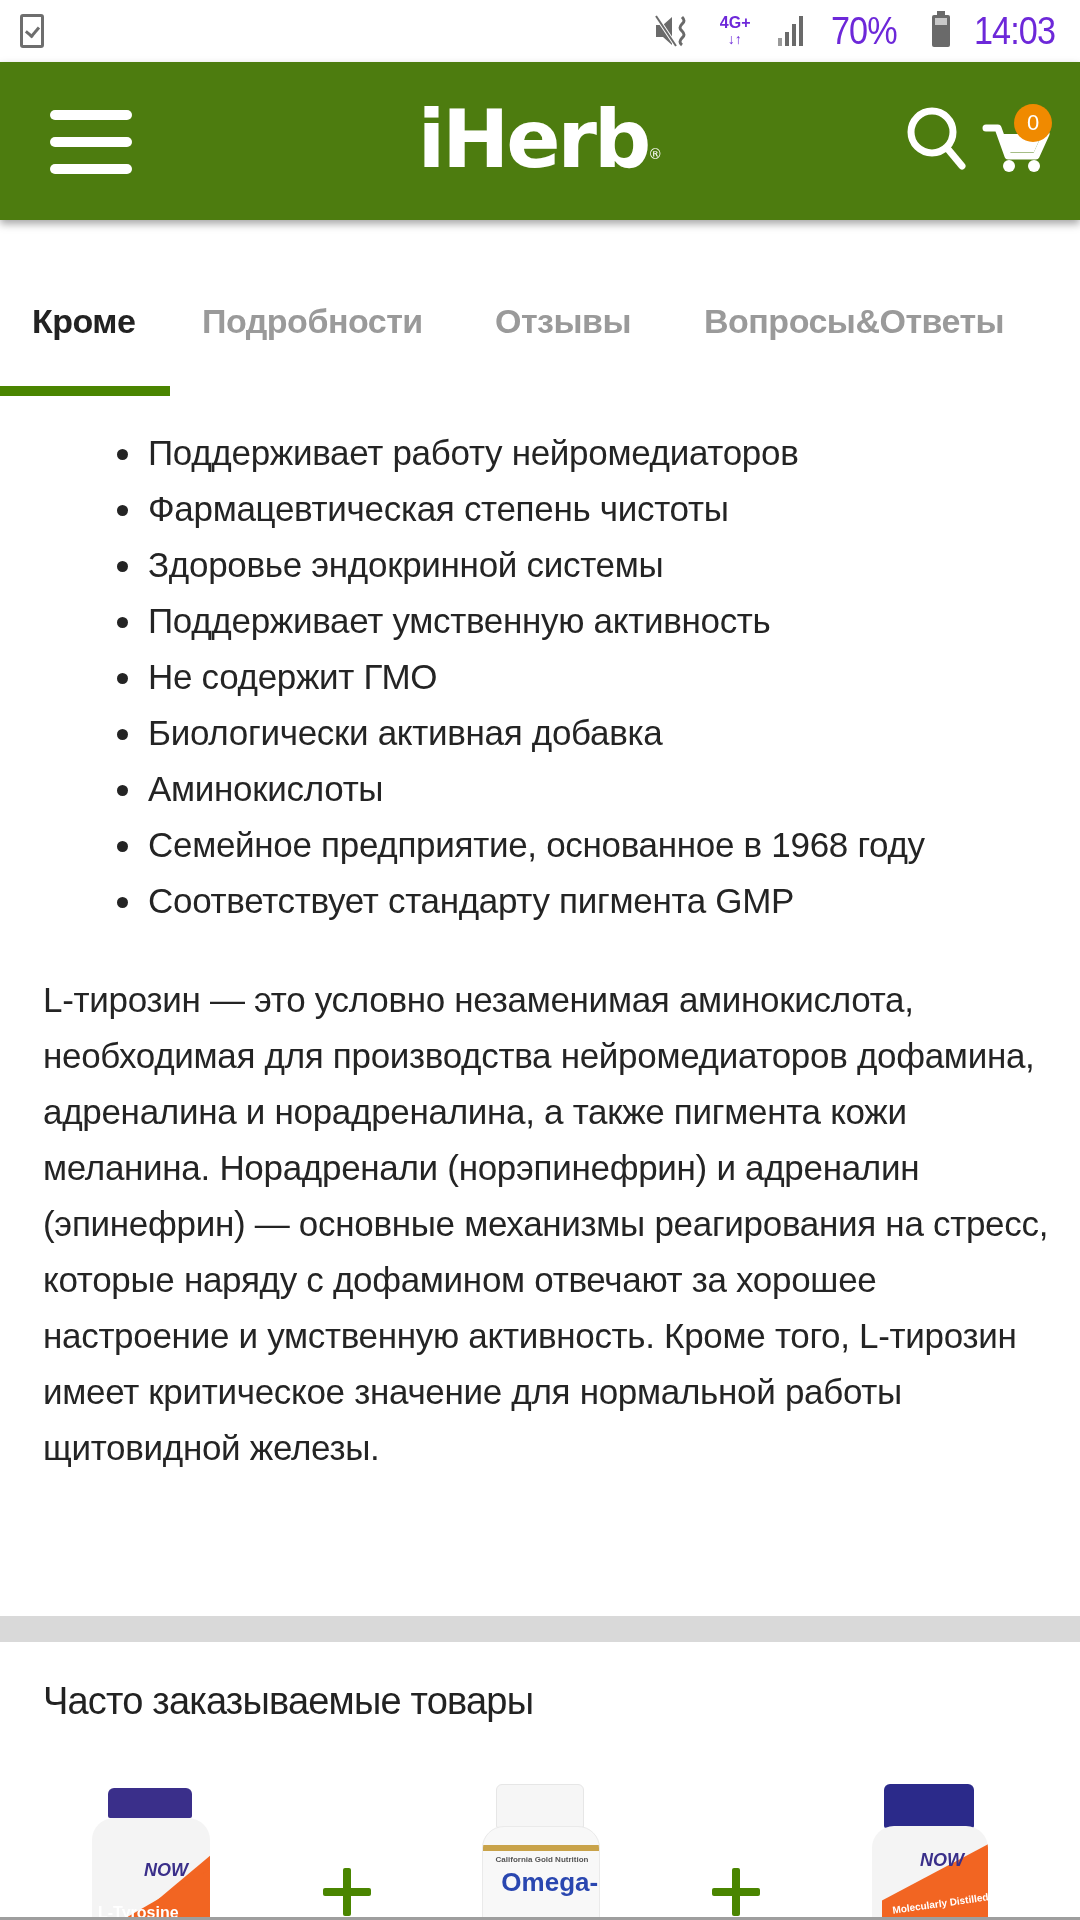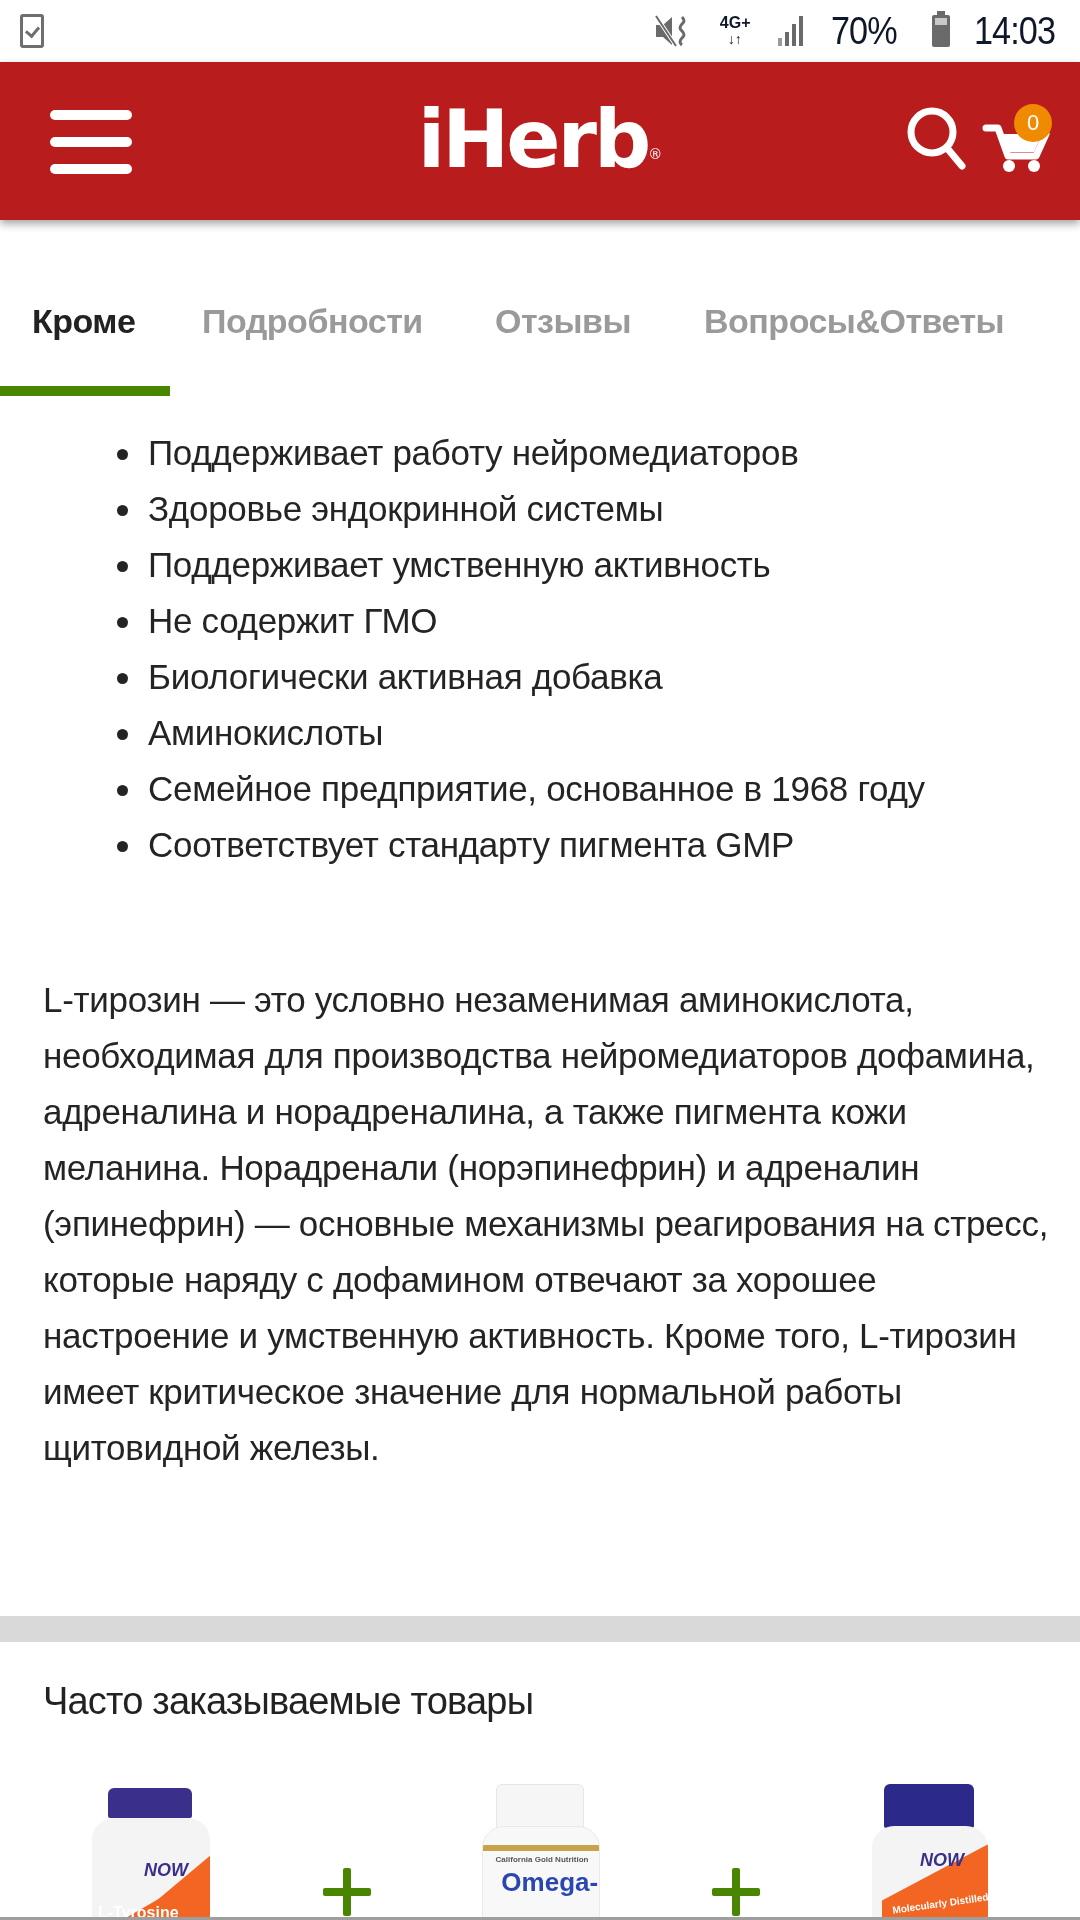"4G+" .status-right { color: #0f172a -> #6d28d9 }
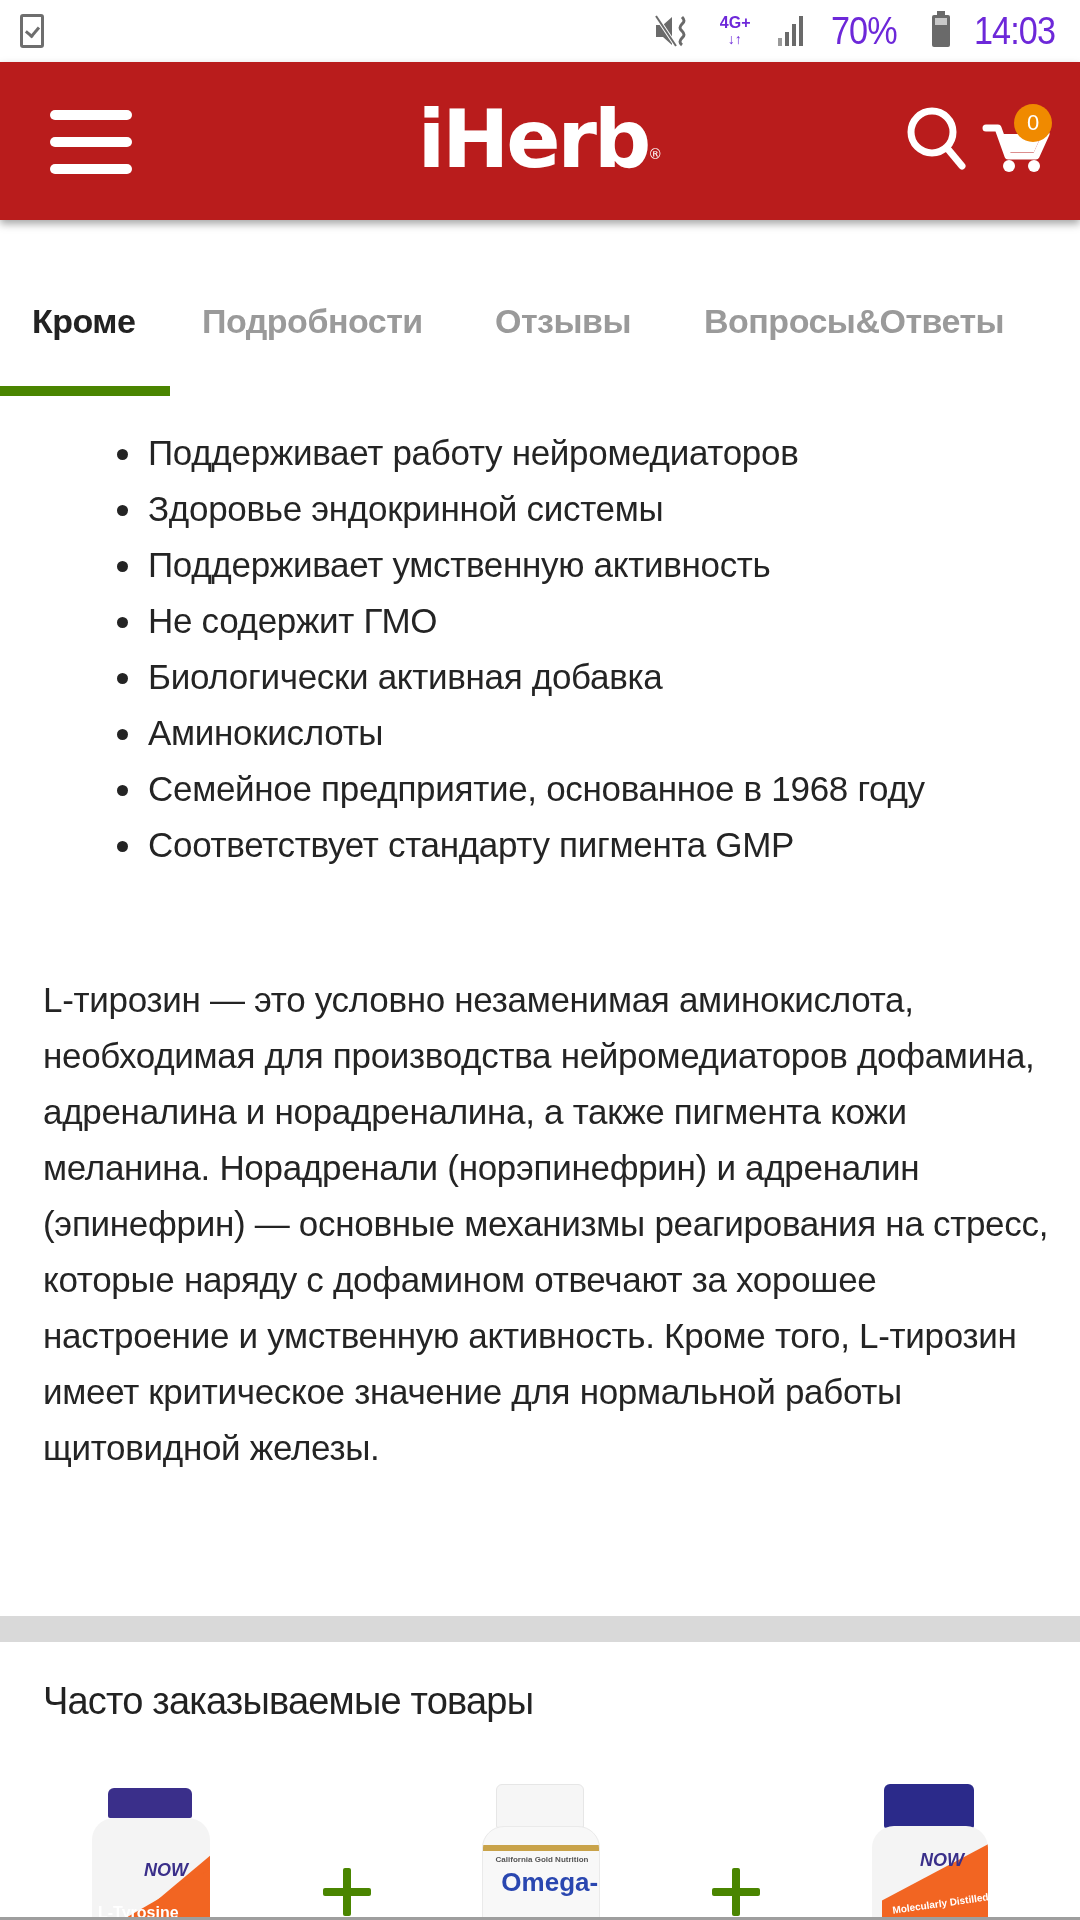"iHerb®" .app-header { background: #b91c1c -> #4d7c0f }
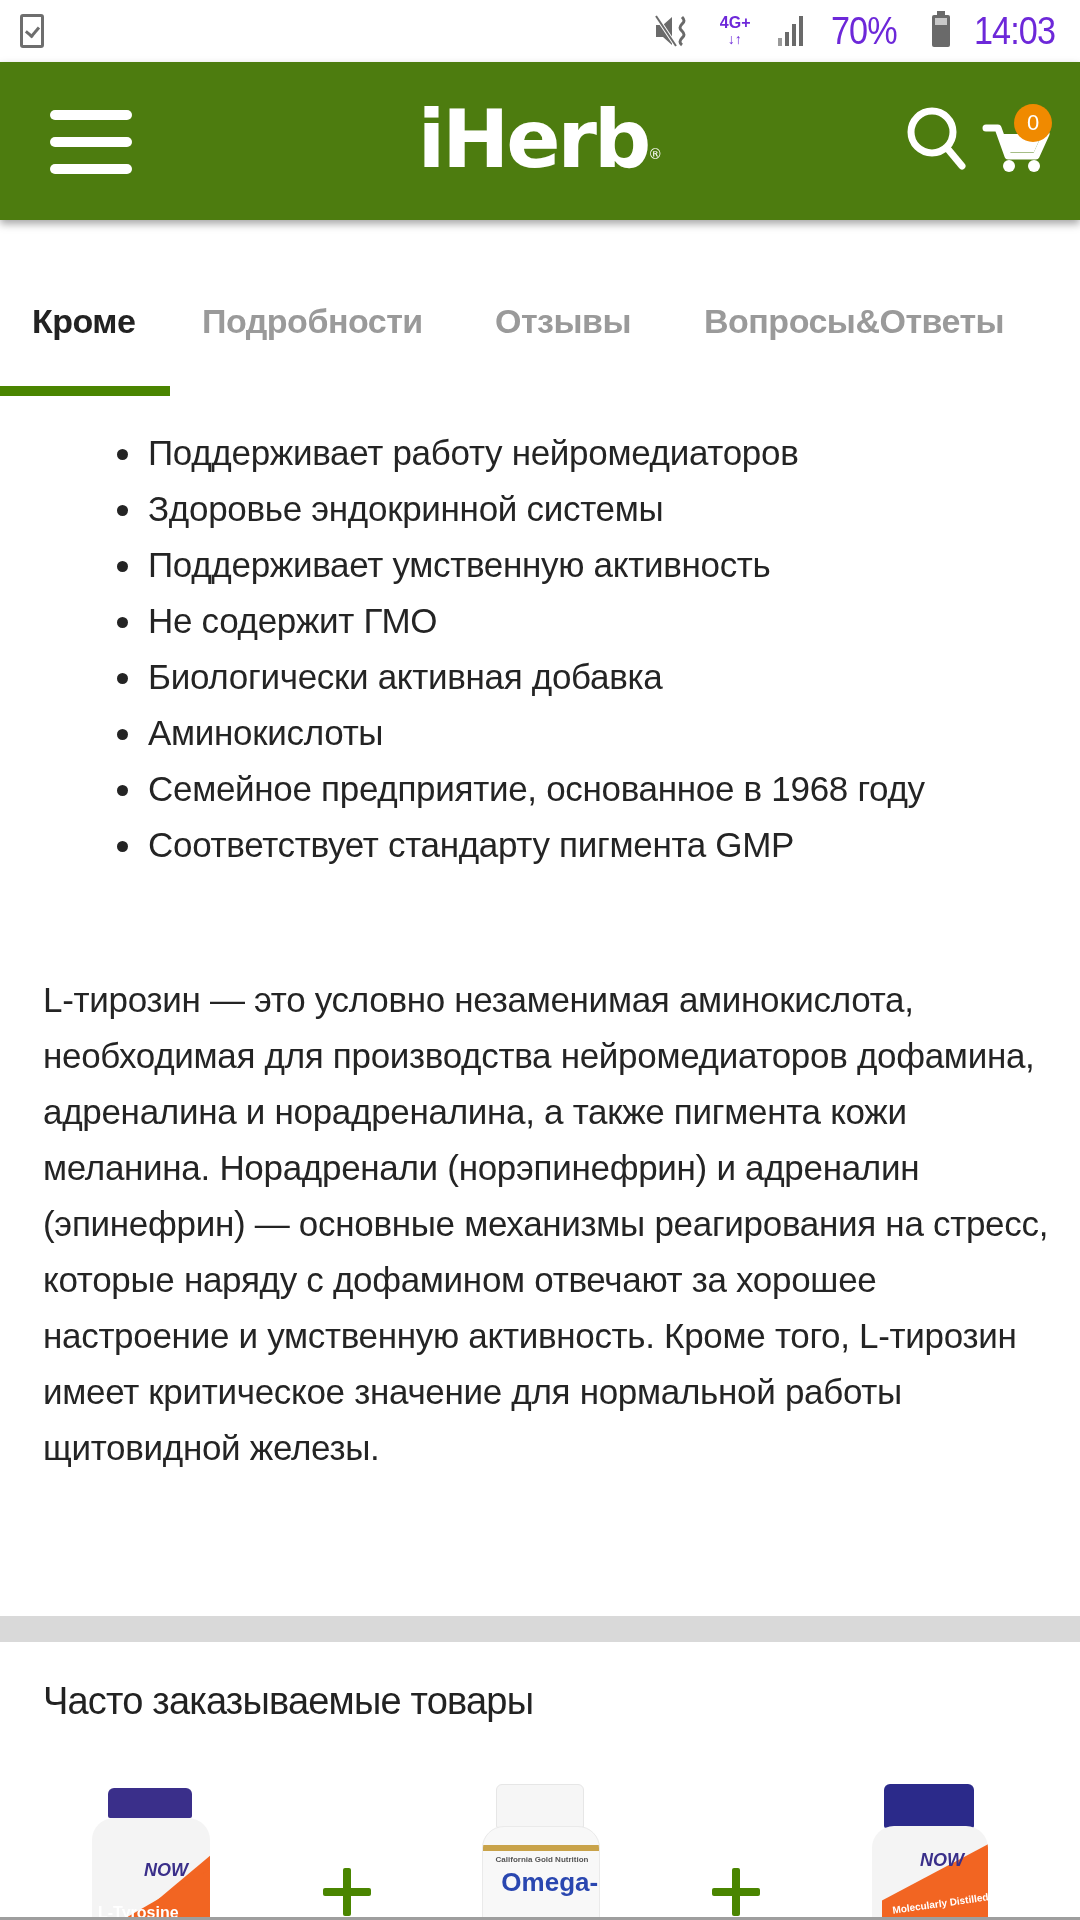"Фармацевтическая степень чистоты" li { html: none -> <li>Фармацевтическая степень чистоты</li> }
